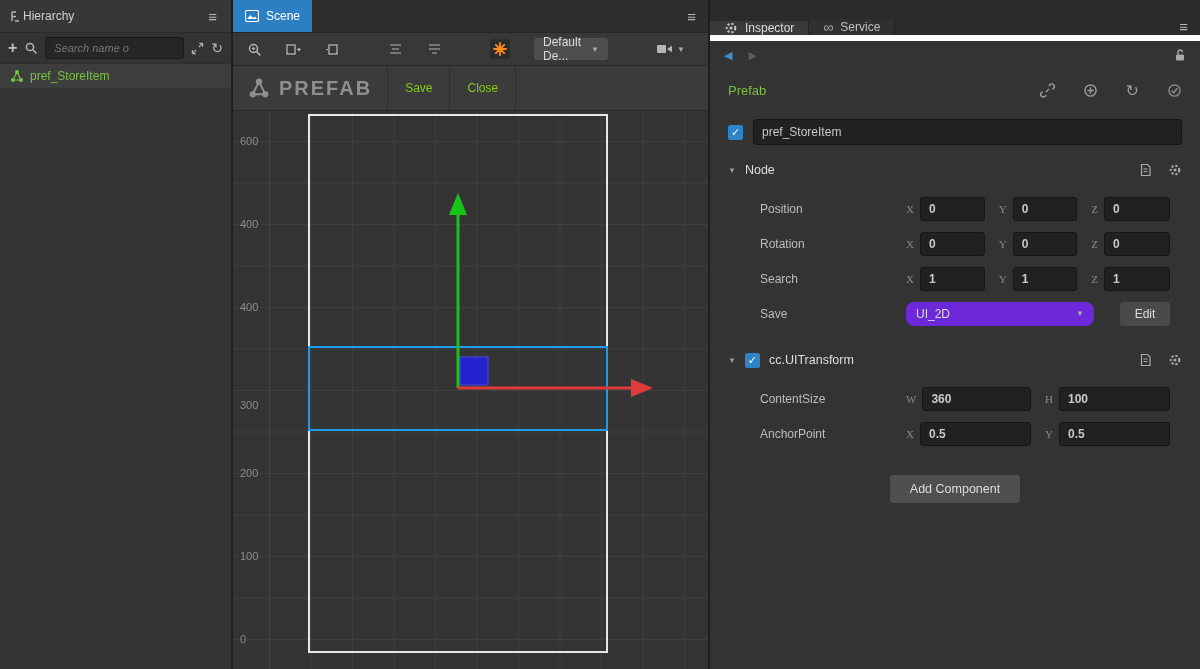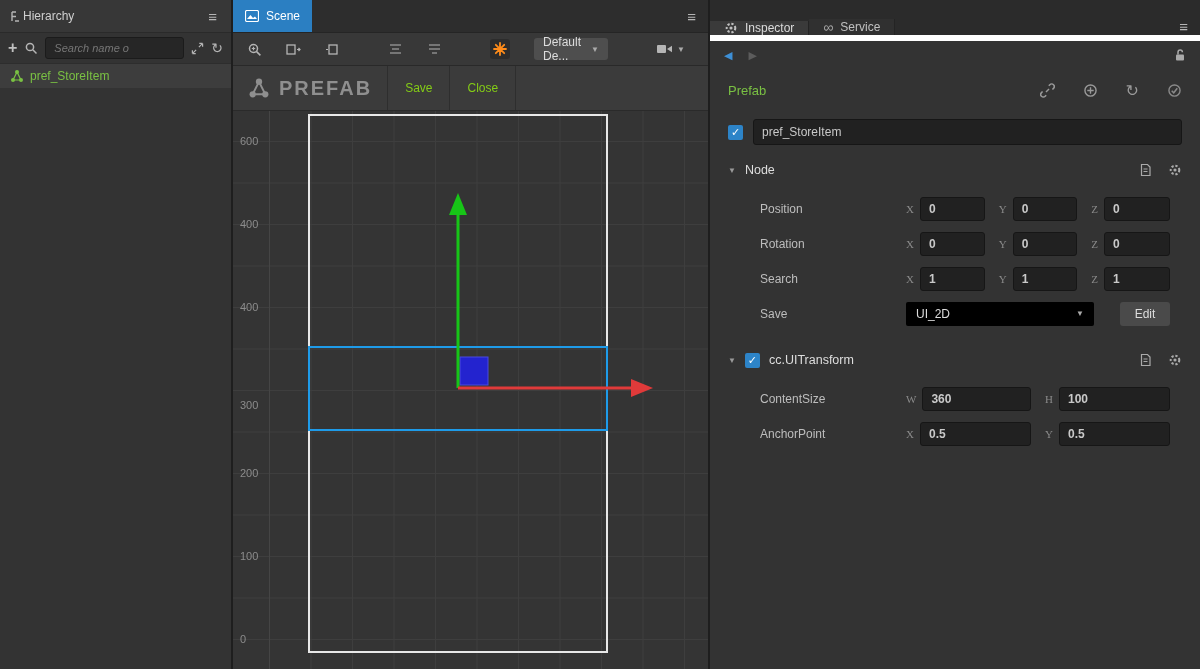"UI_2D" .dd-select { background: #000000 -> #6d28d9; border-radius: 2px -> 8px }
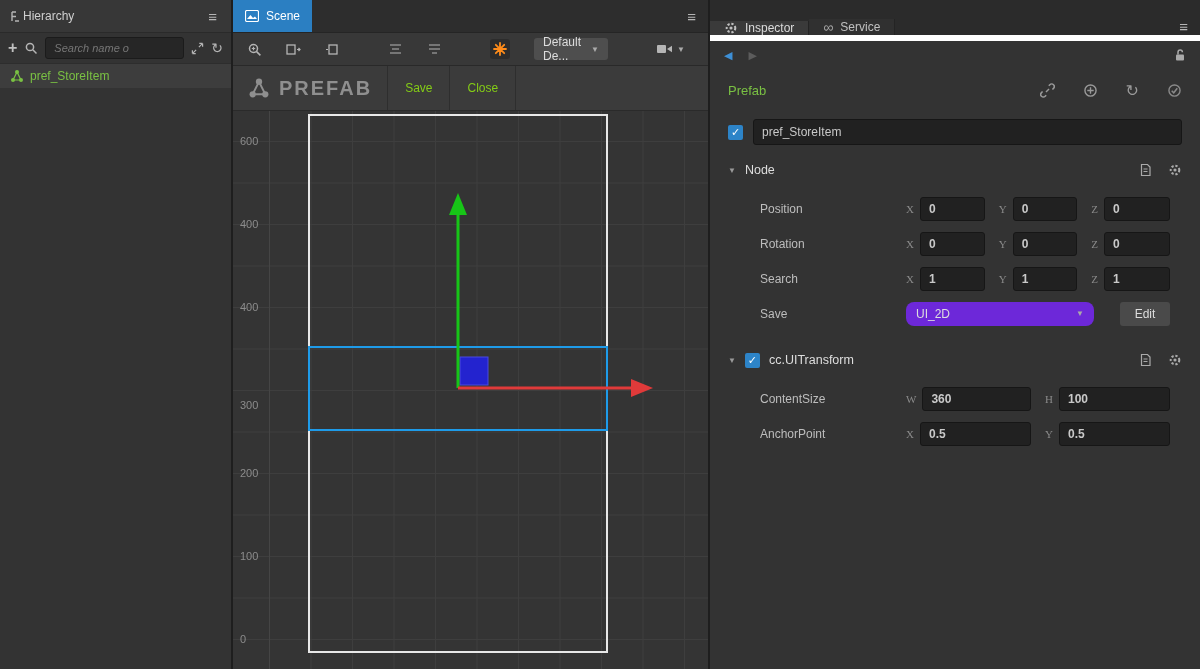"Add Component" div.add-comp-wrap { html: none -> <div> <div>Add Component</div> </div> }
